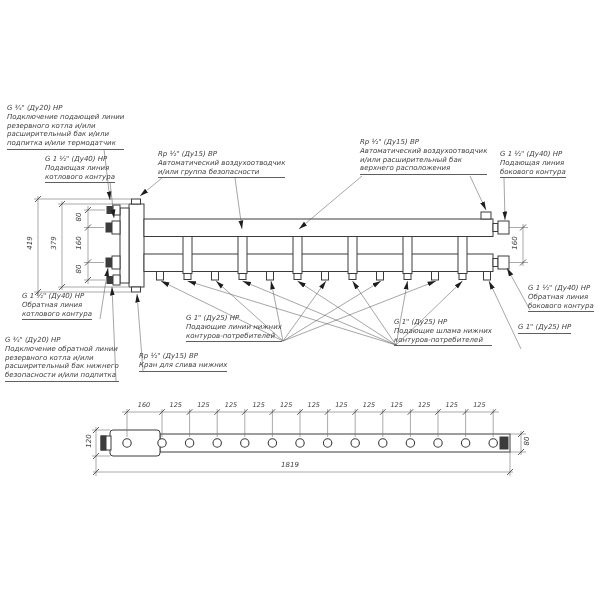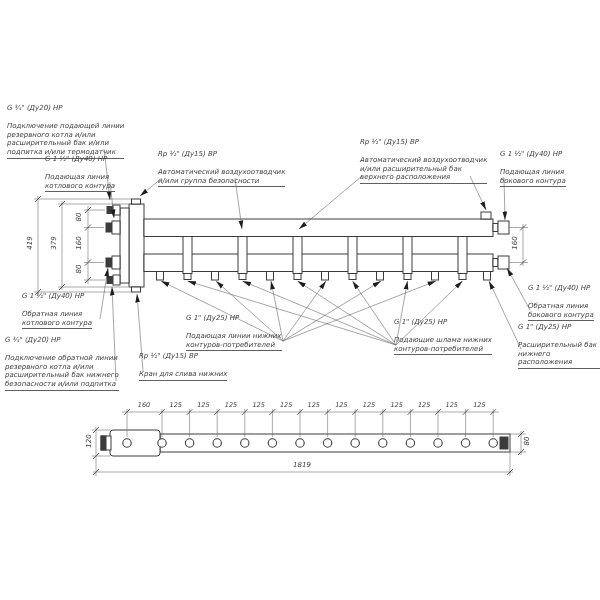"Подключение подающей линии" .lbl .desc { margin-top: 9px -> none }
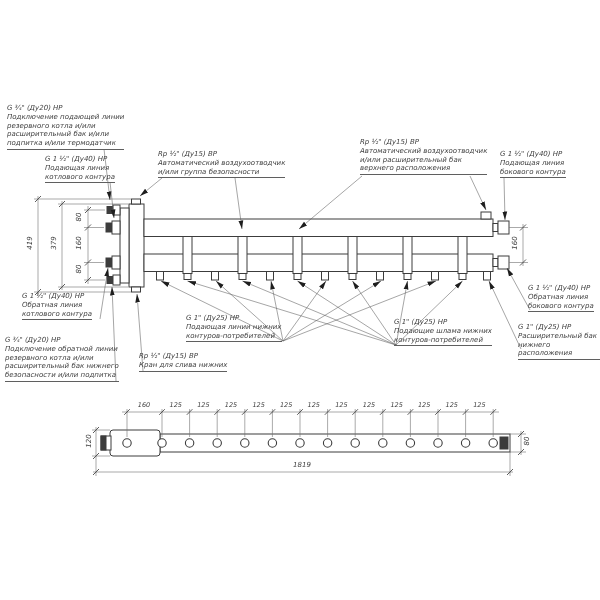"Подающая линии нижних" div.desc { text: Подающая -> Подающие }
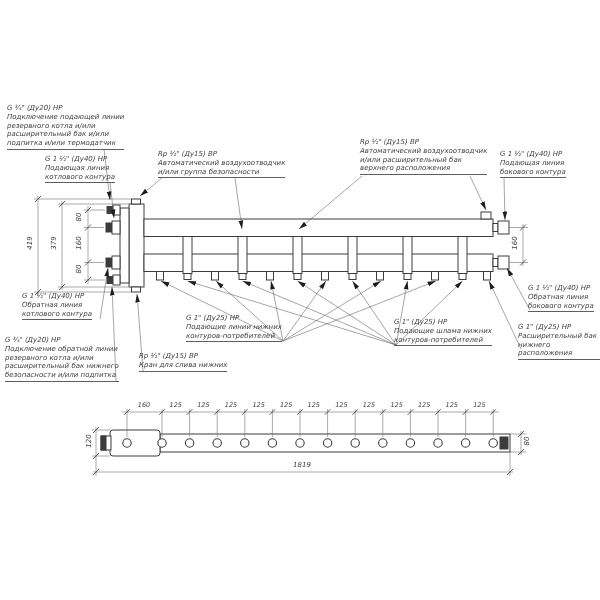"Расширительный бак" div.desc { html: <div>Расширительный бак нижнего расположения</div> -> none }
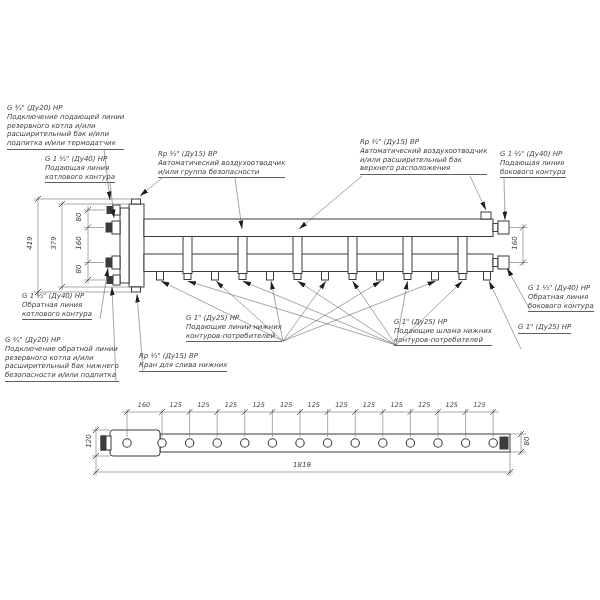"1819" span.dim { left: 280px -> 268px }
